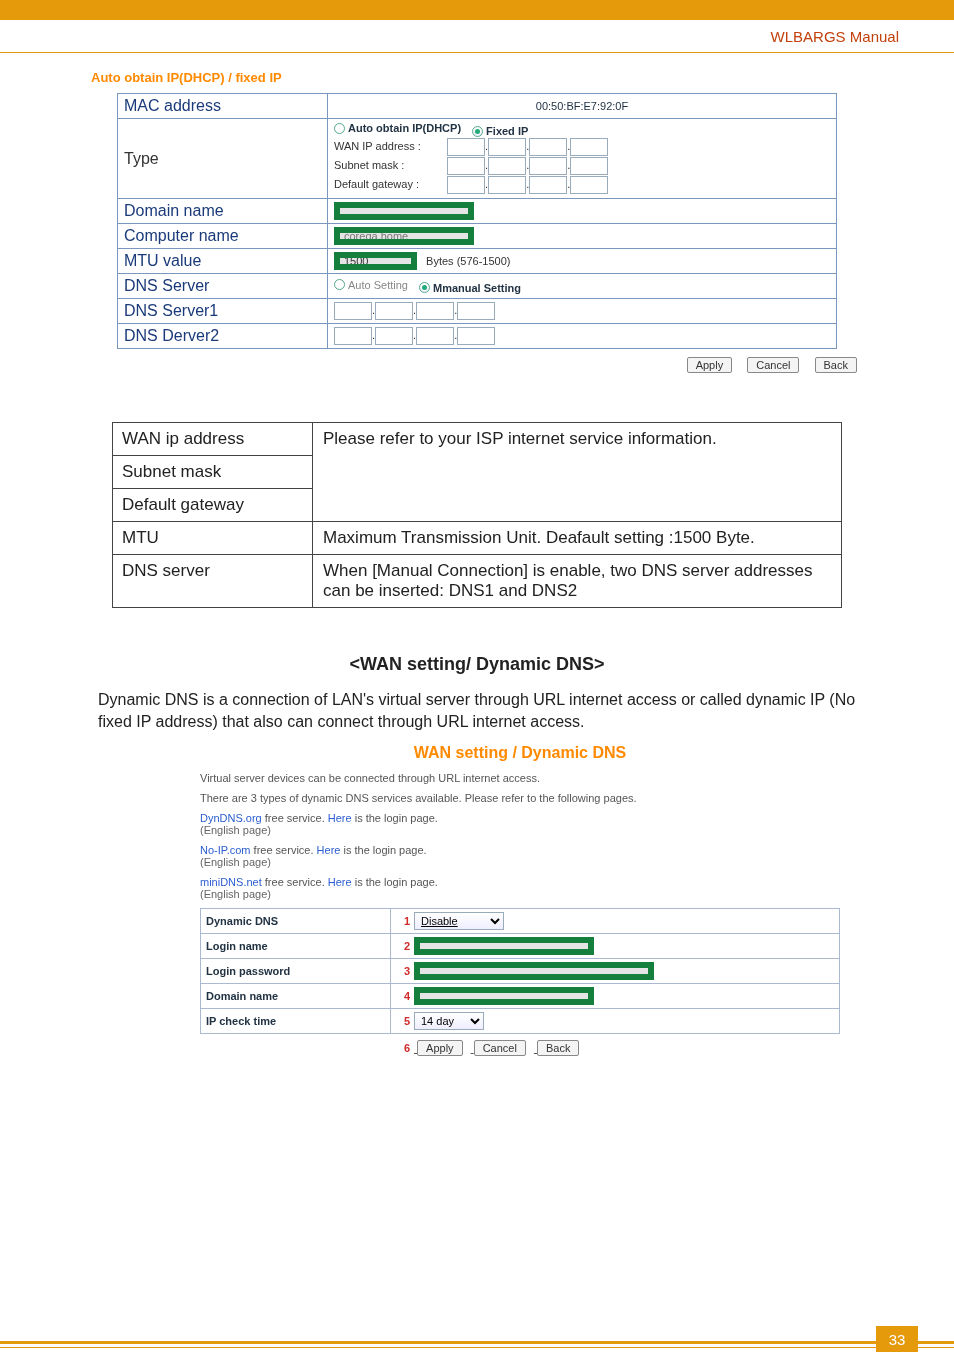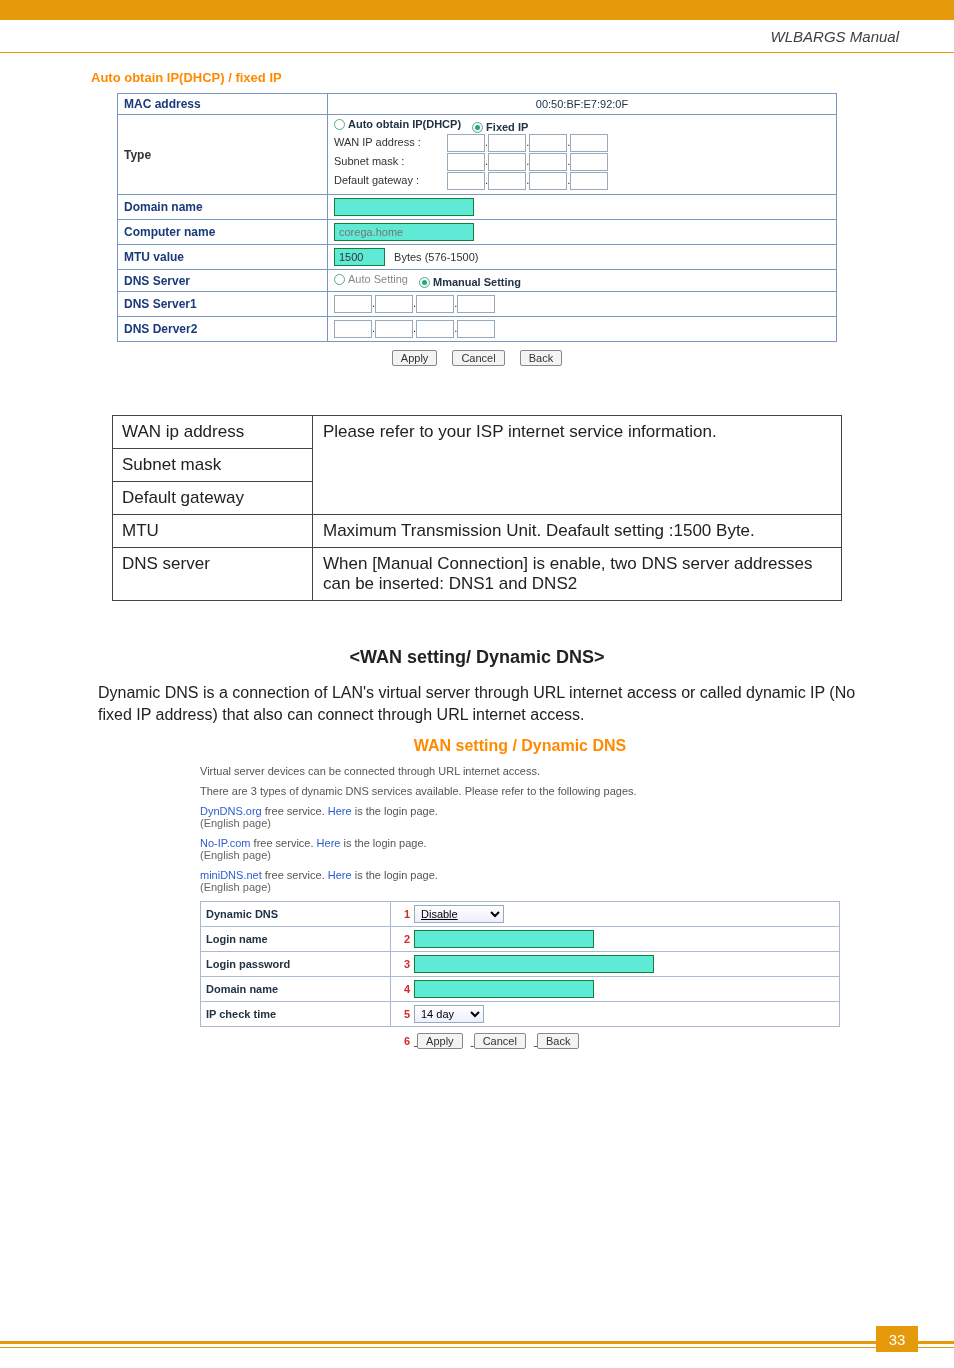"WLBARGS Manual" .manual-title { color: #404040 -> #c2410c; font-style: italic -> none }
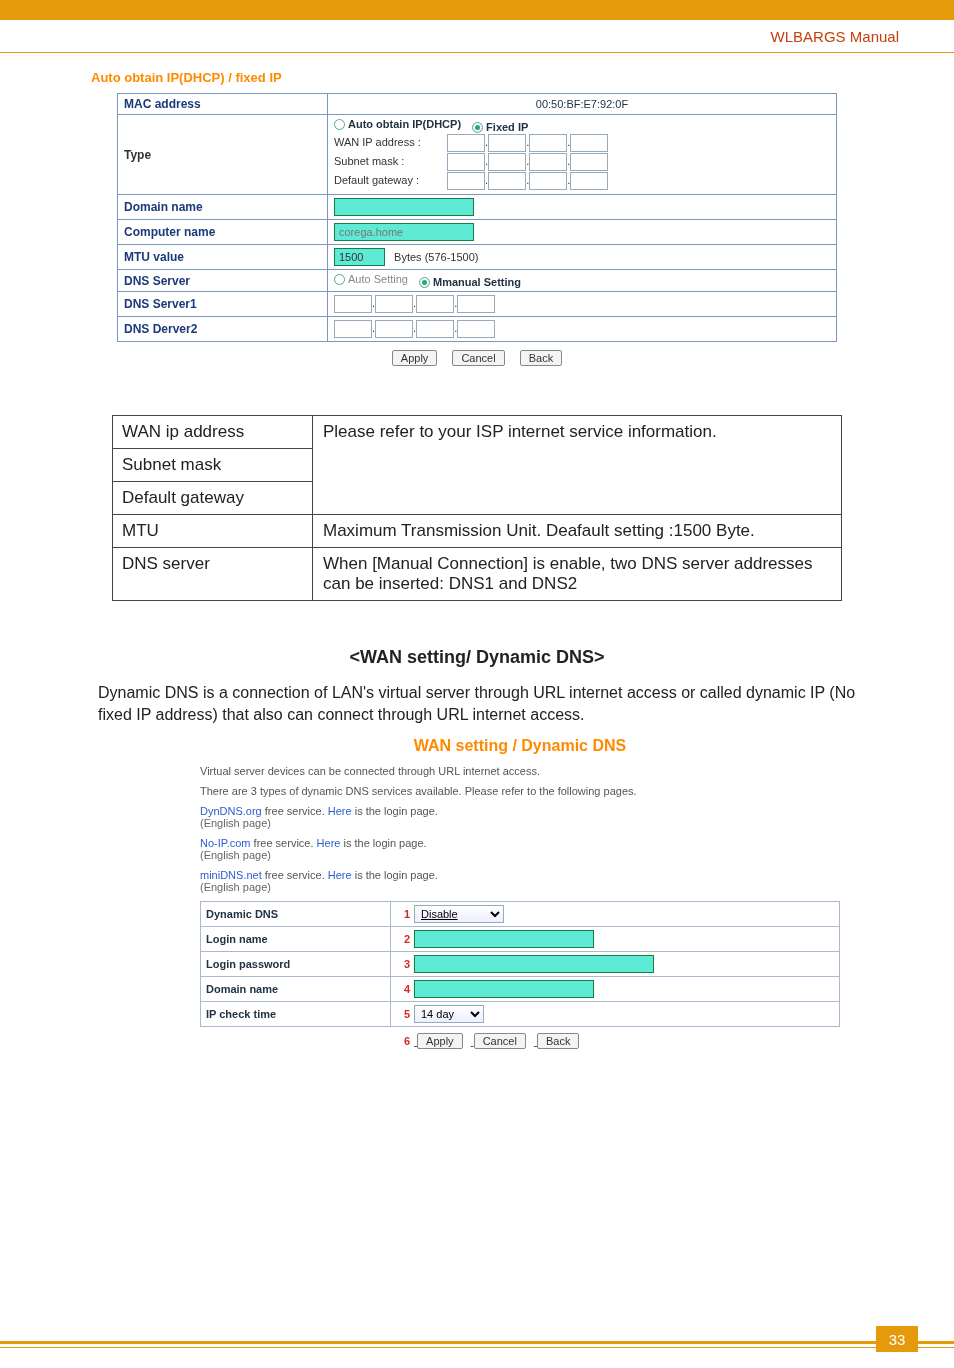"MAC address" .s1-label { font-size: 12px -> 16px; font-weight: bold -> normal }
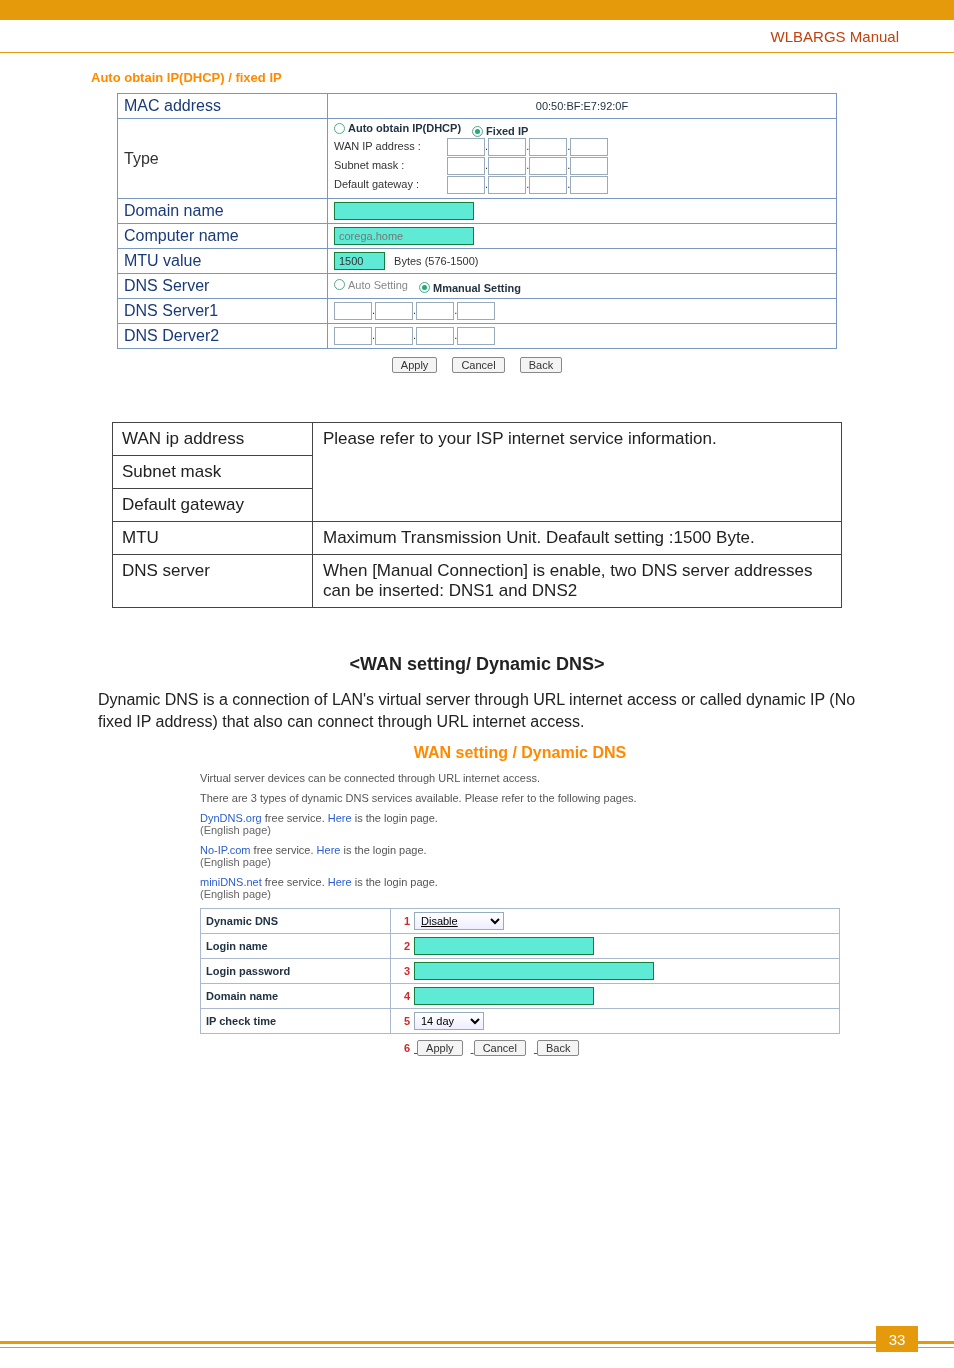"corega.home" .txt-in { background: #5eead4 -> #e5e5e5; border: 1px solid #15803d -> 6px solid #15803d }
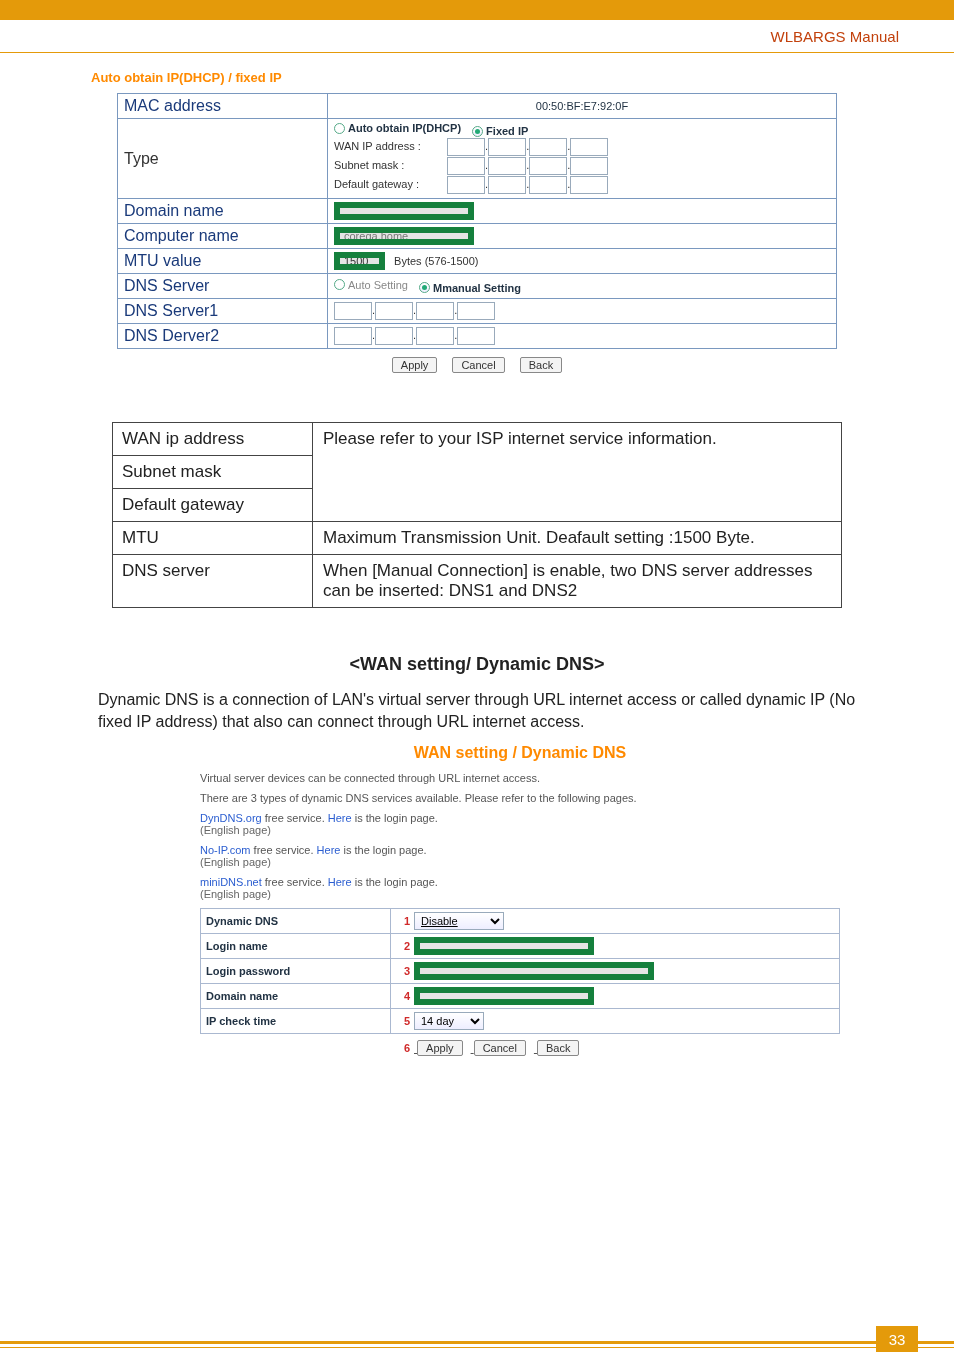"1500" input.txt-in { width: 51px -> 83px }
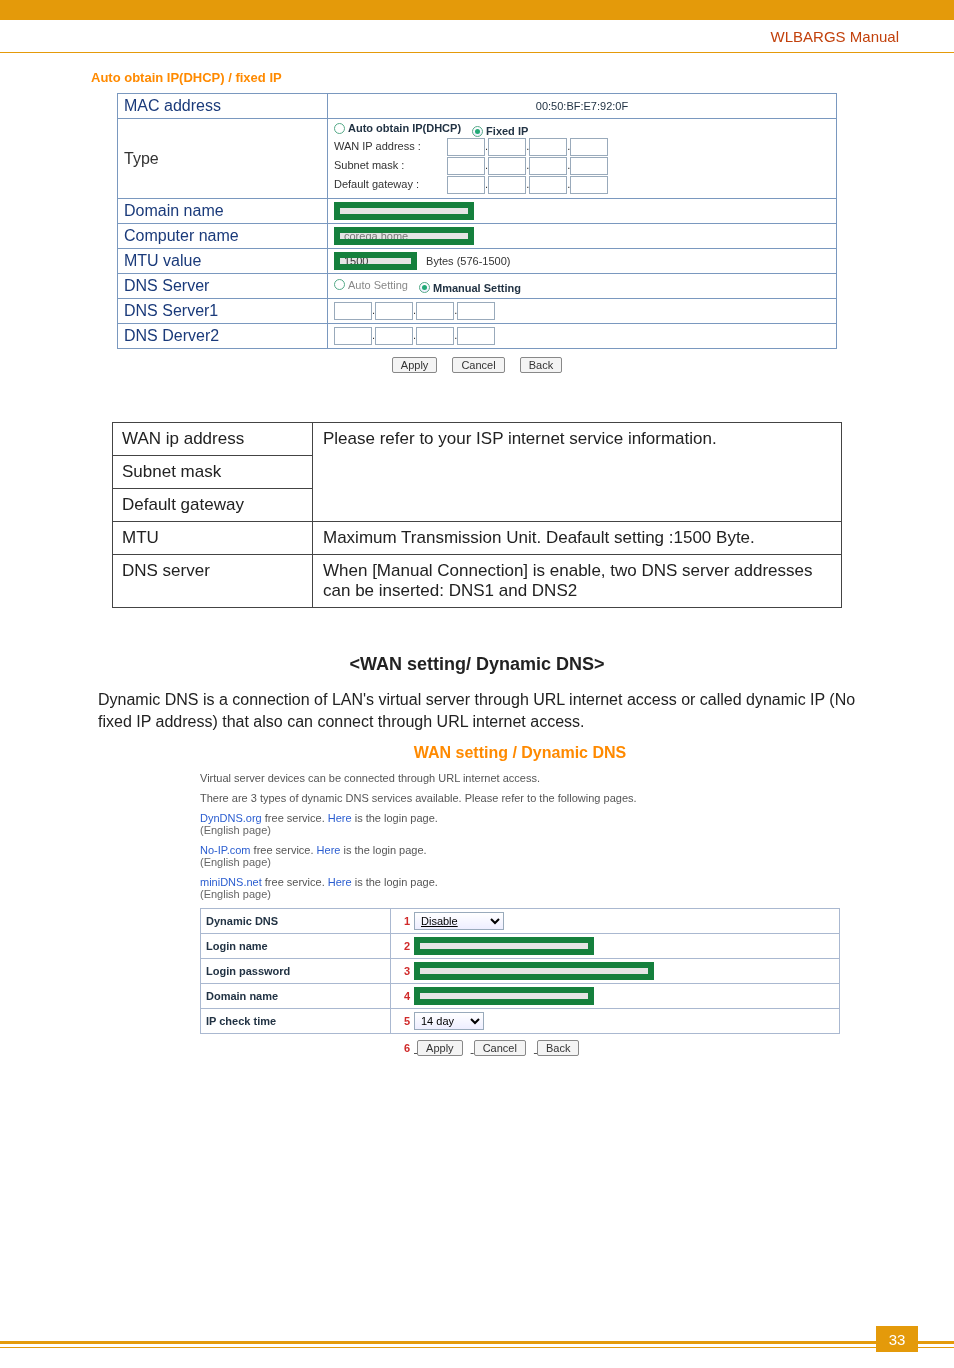"Apply Cancel Back" .btn-row { text-align: center -> right }
